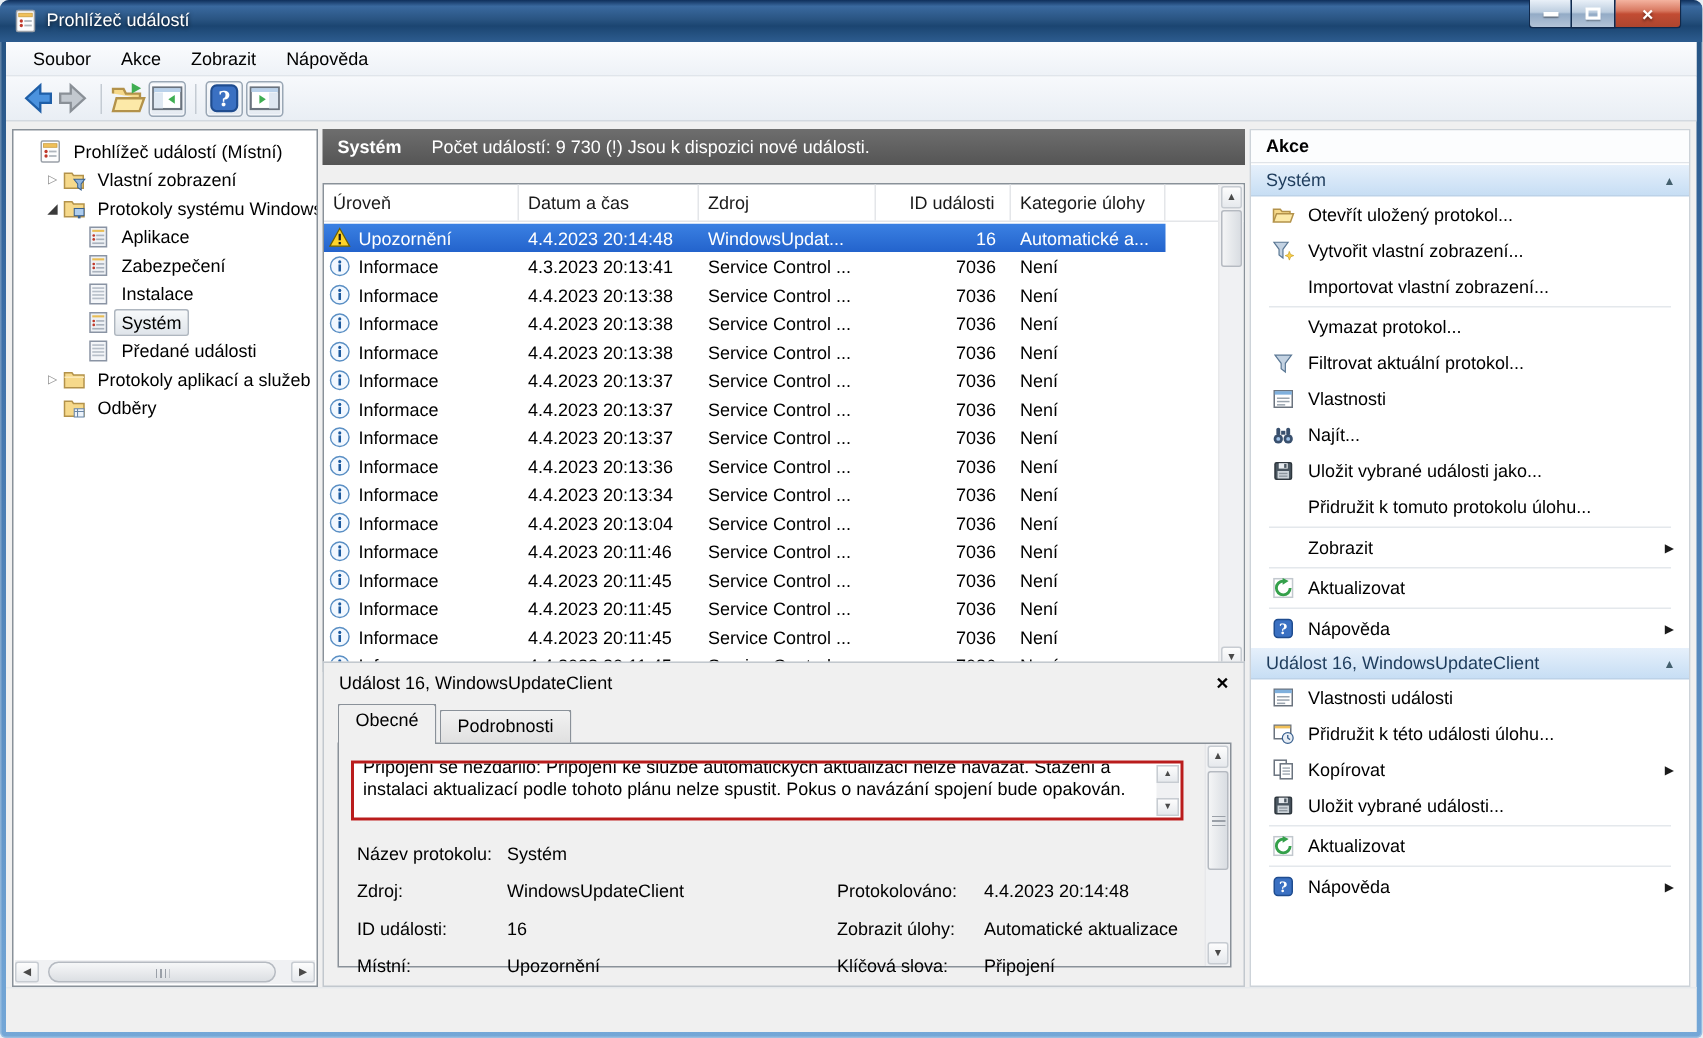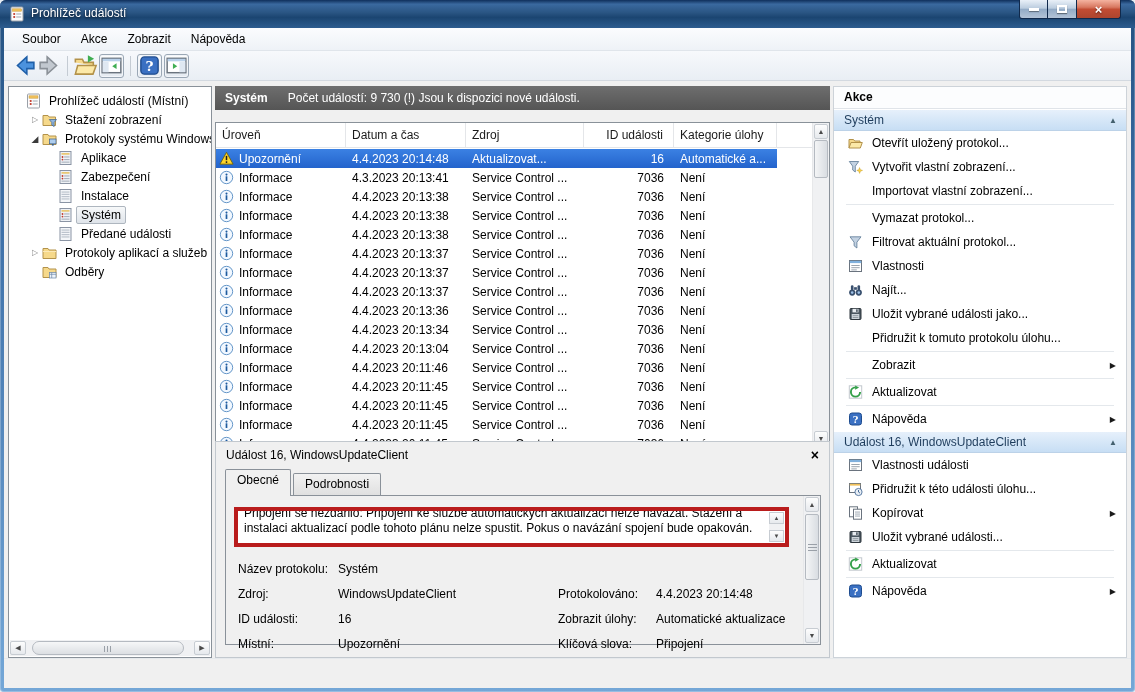"Stažení zobrazení" span.tlabel { text: Stažení -> Vlastní }
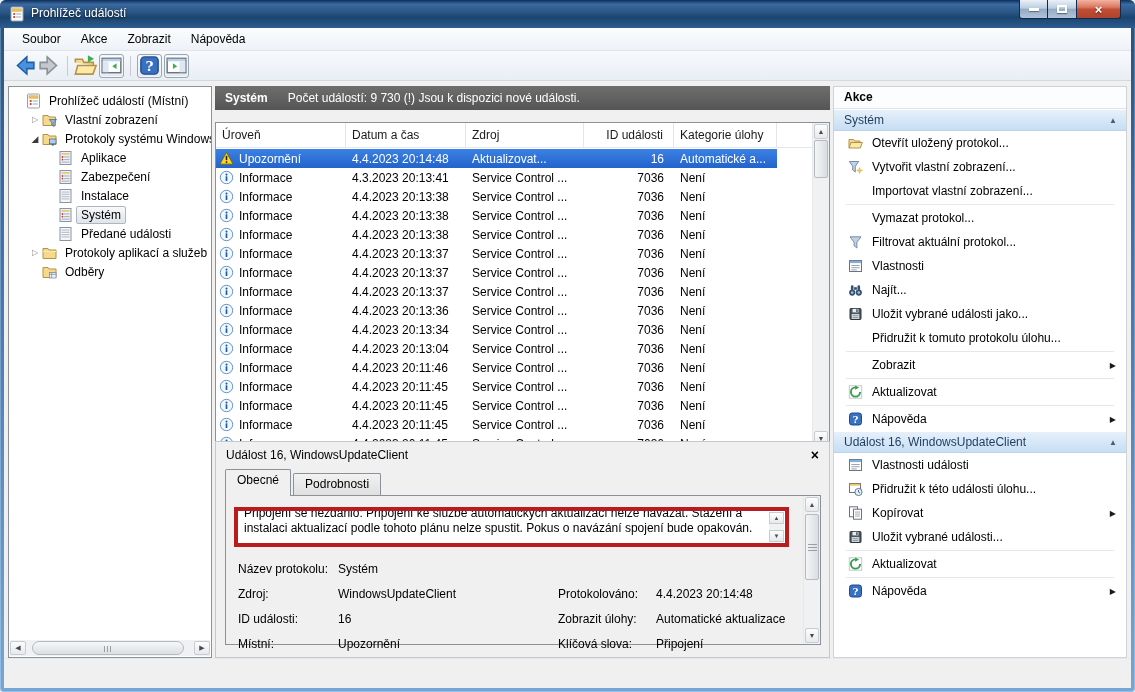"Aktualizovat..." span.c-src { text: Aktualizovat -> WindowsUpdat }
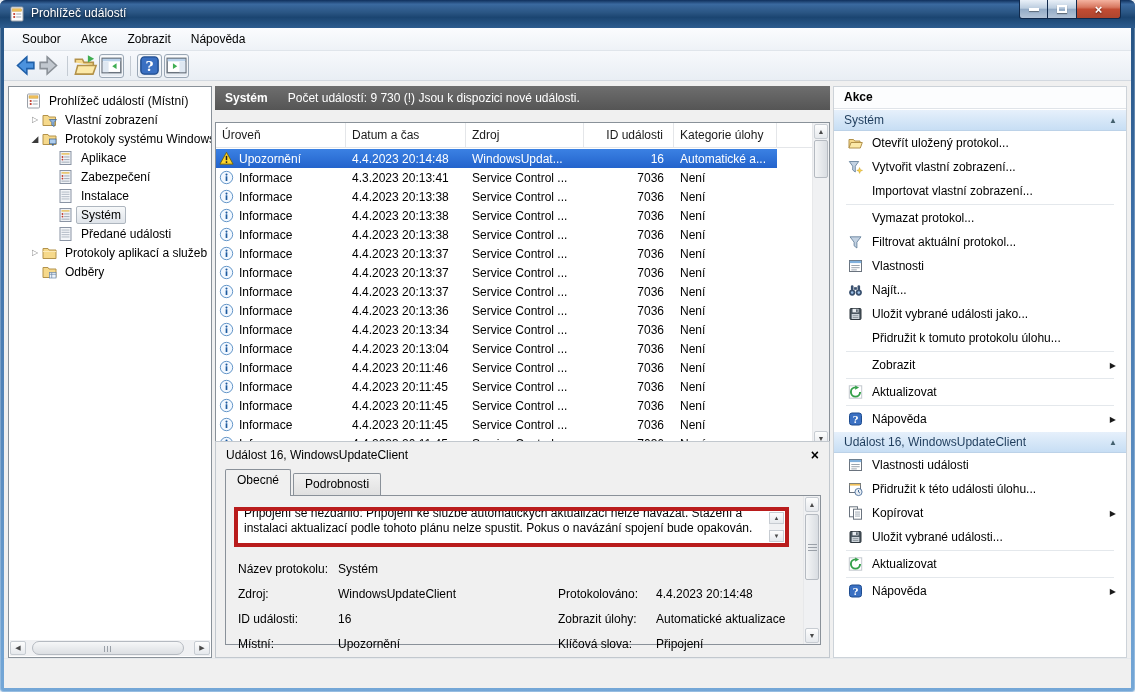"Připojení se nezdařilo: Připojení ke" .msg-box { border: 4px solid #b91c1c -> 2px solid #b91c1c }
